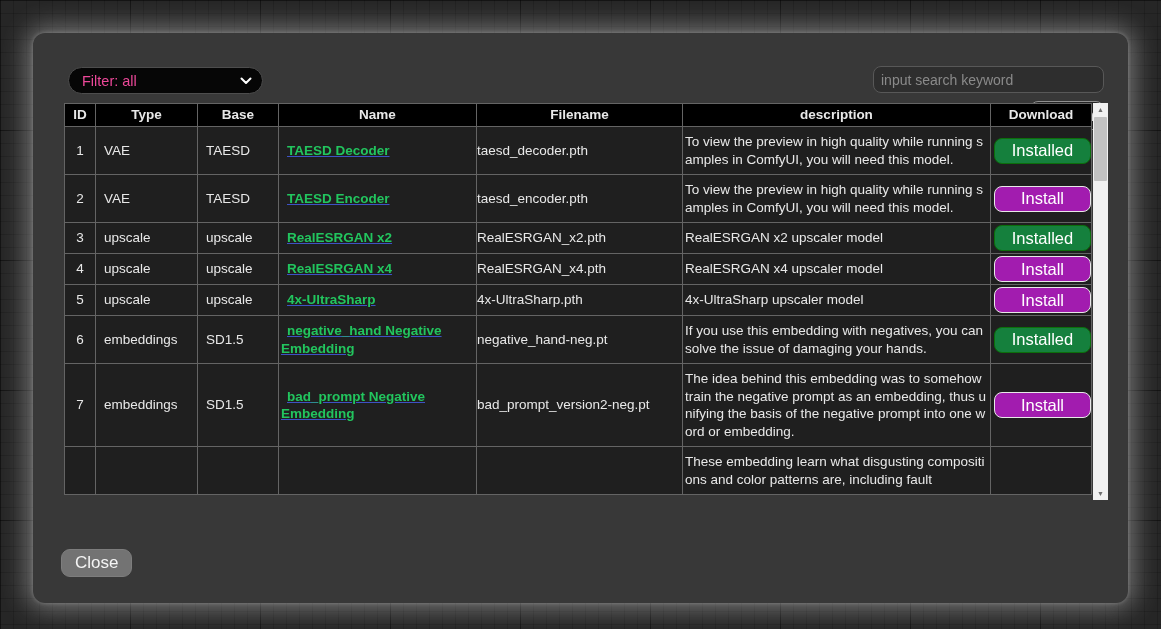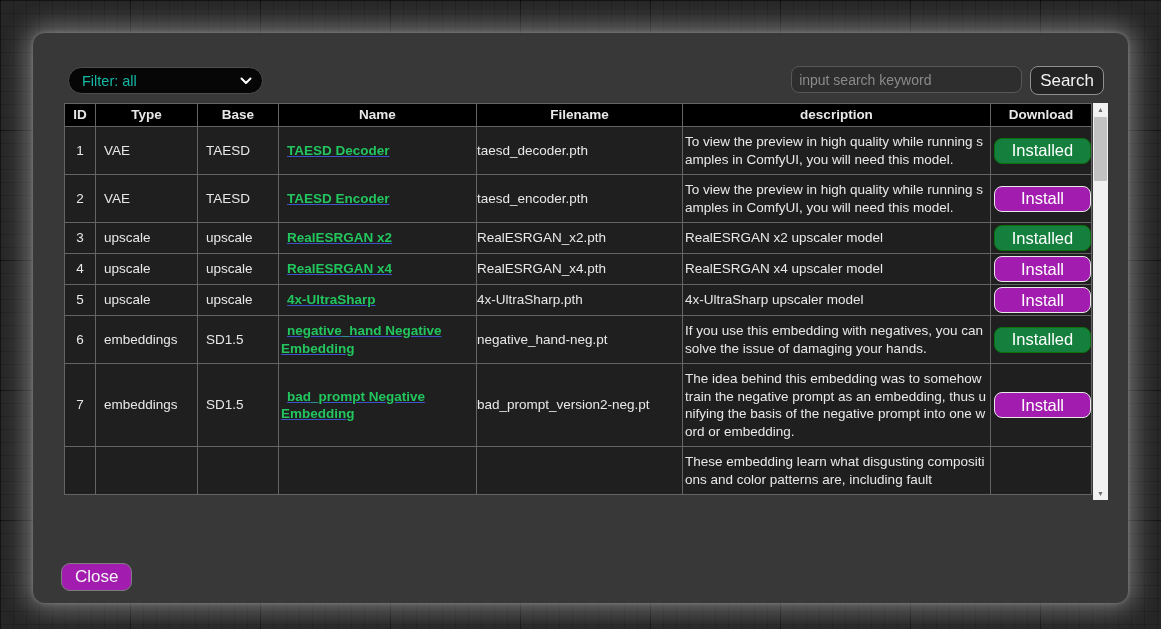"Filter: all" .filter-select { color: #14b8a6 -> #ec4899 }
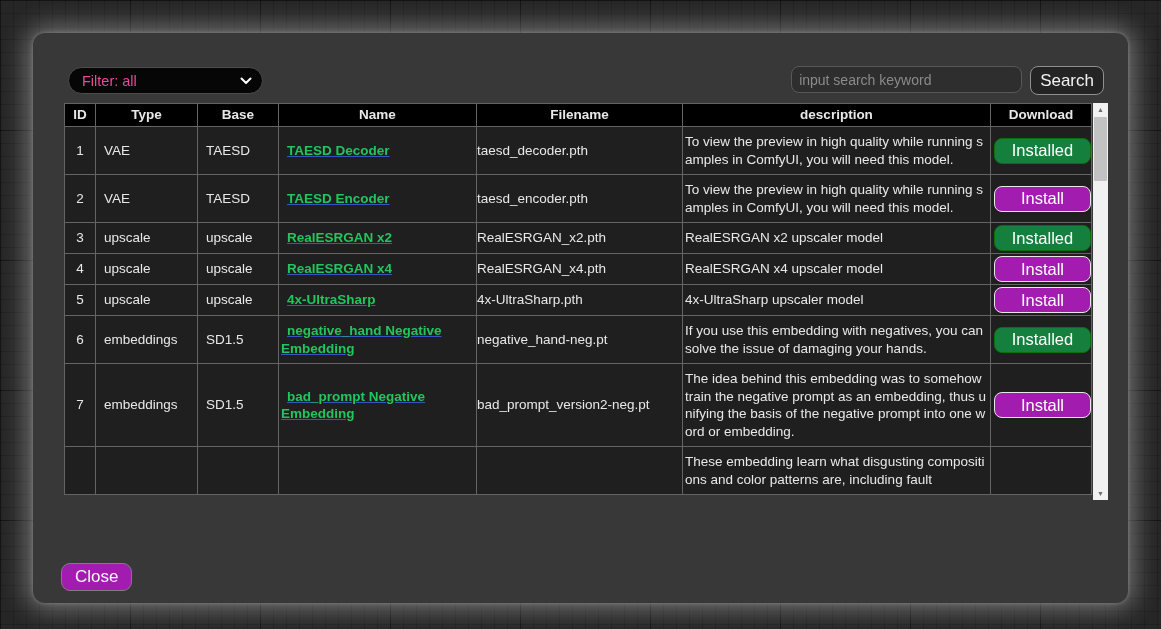"input search keyword" .search-wrap { align-items: flex-start -> flex-end; flex-direction: none -> column }
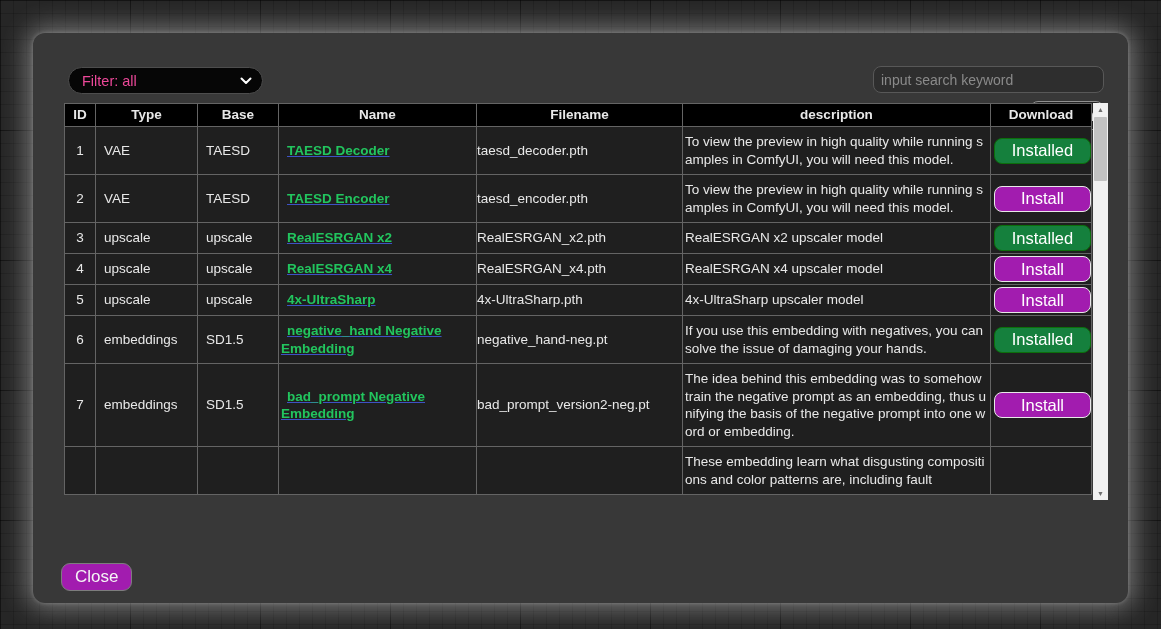"Close" .close-btn { background: #a21caf -> #737373; top: 530px -> 516px }
